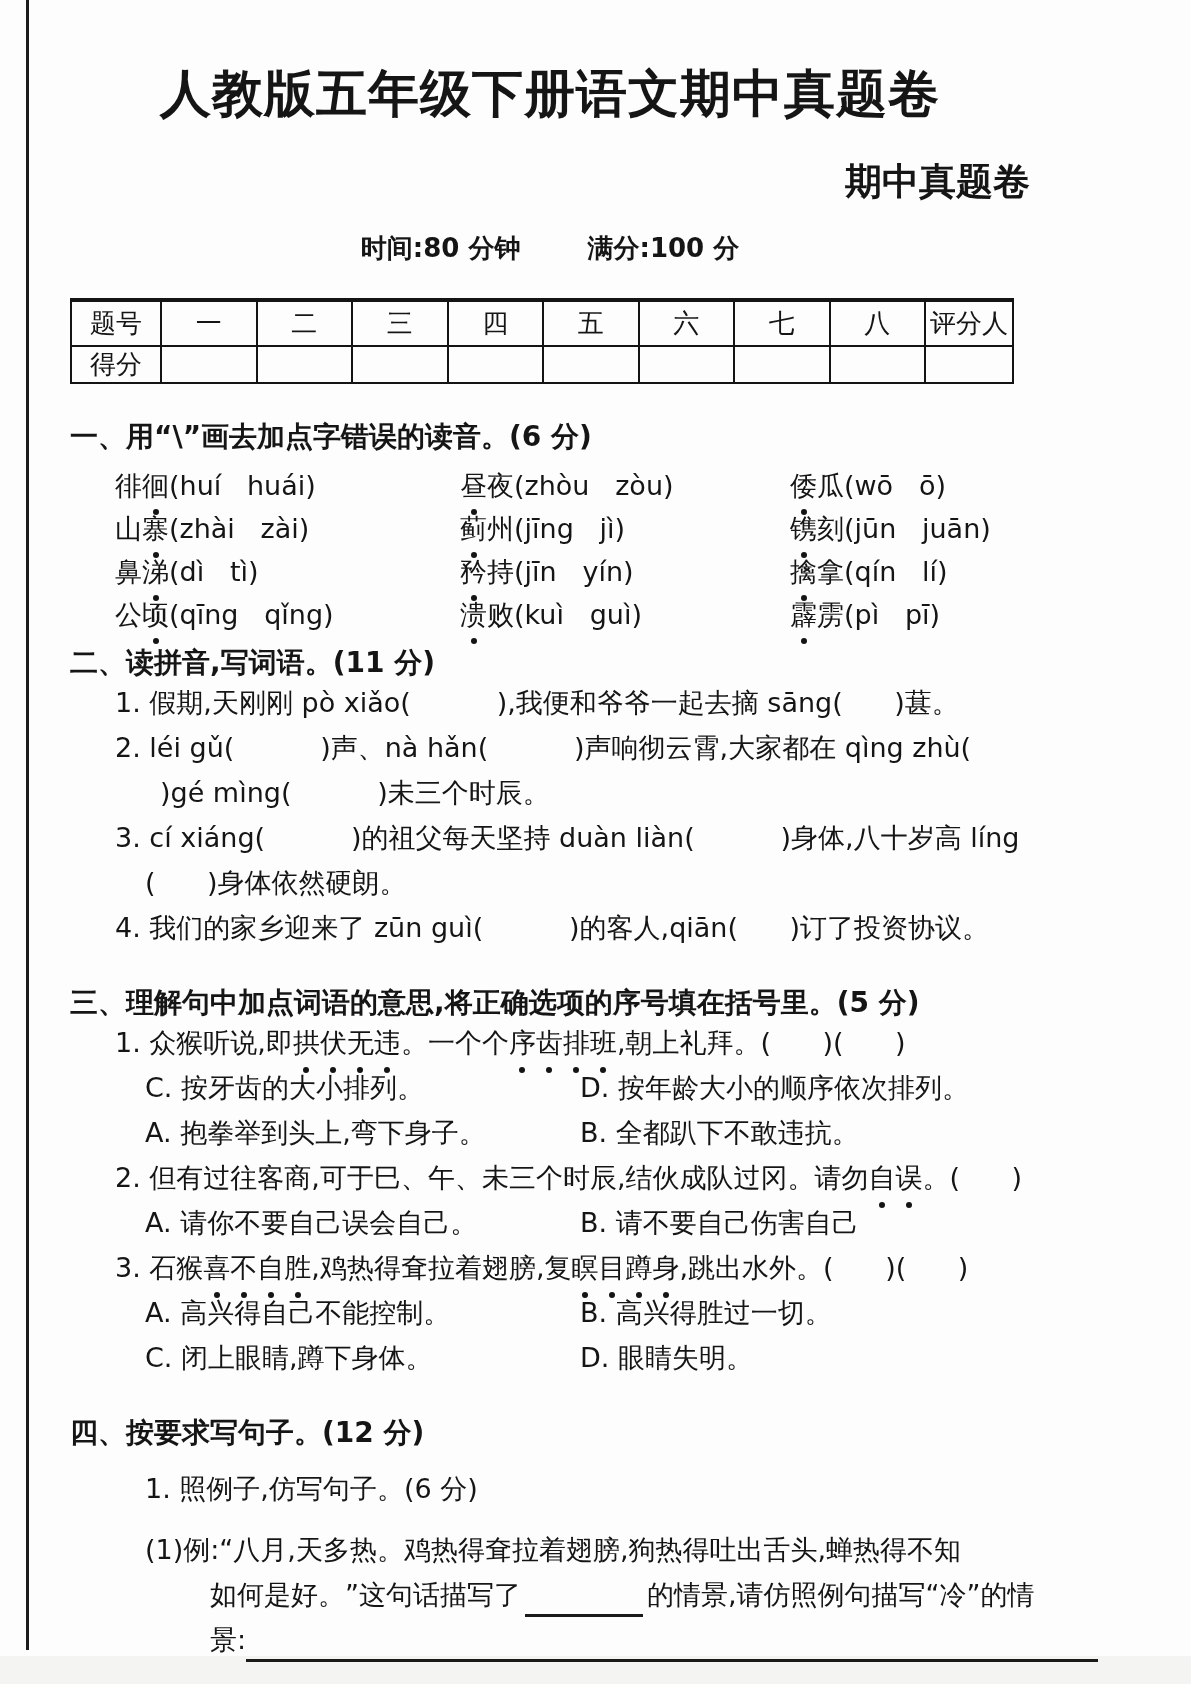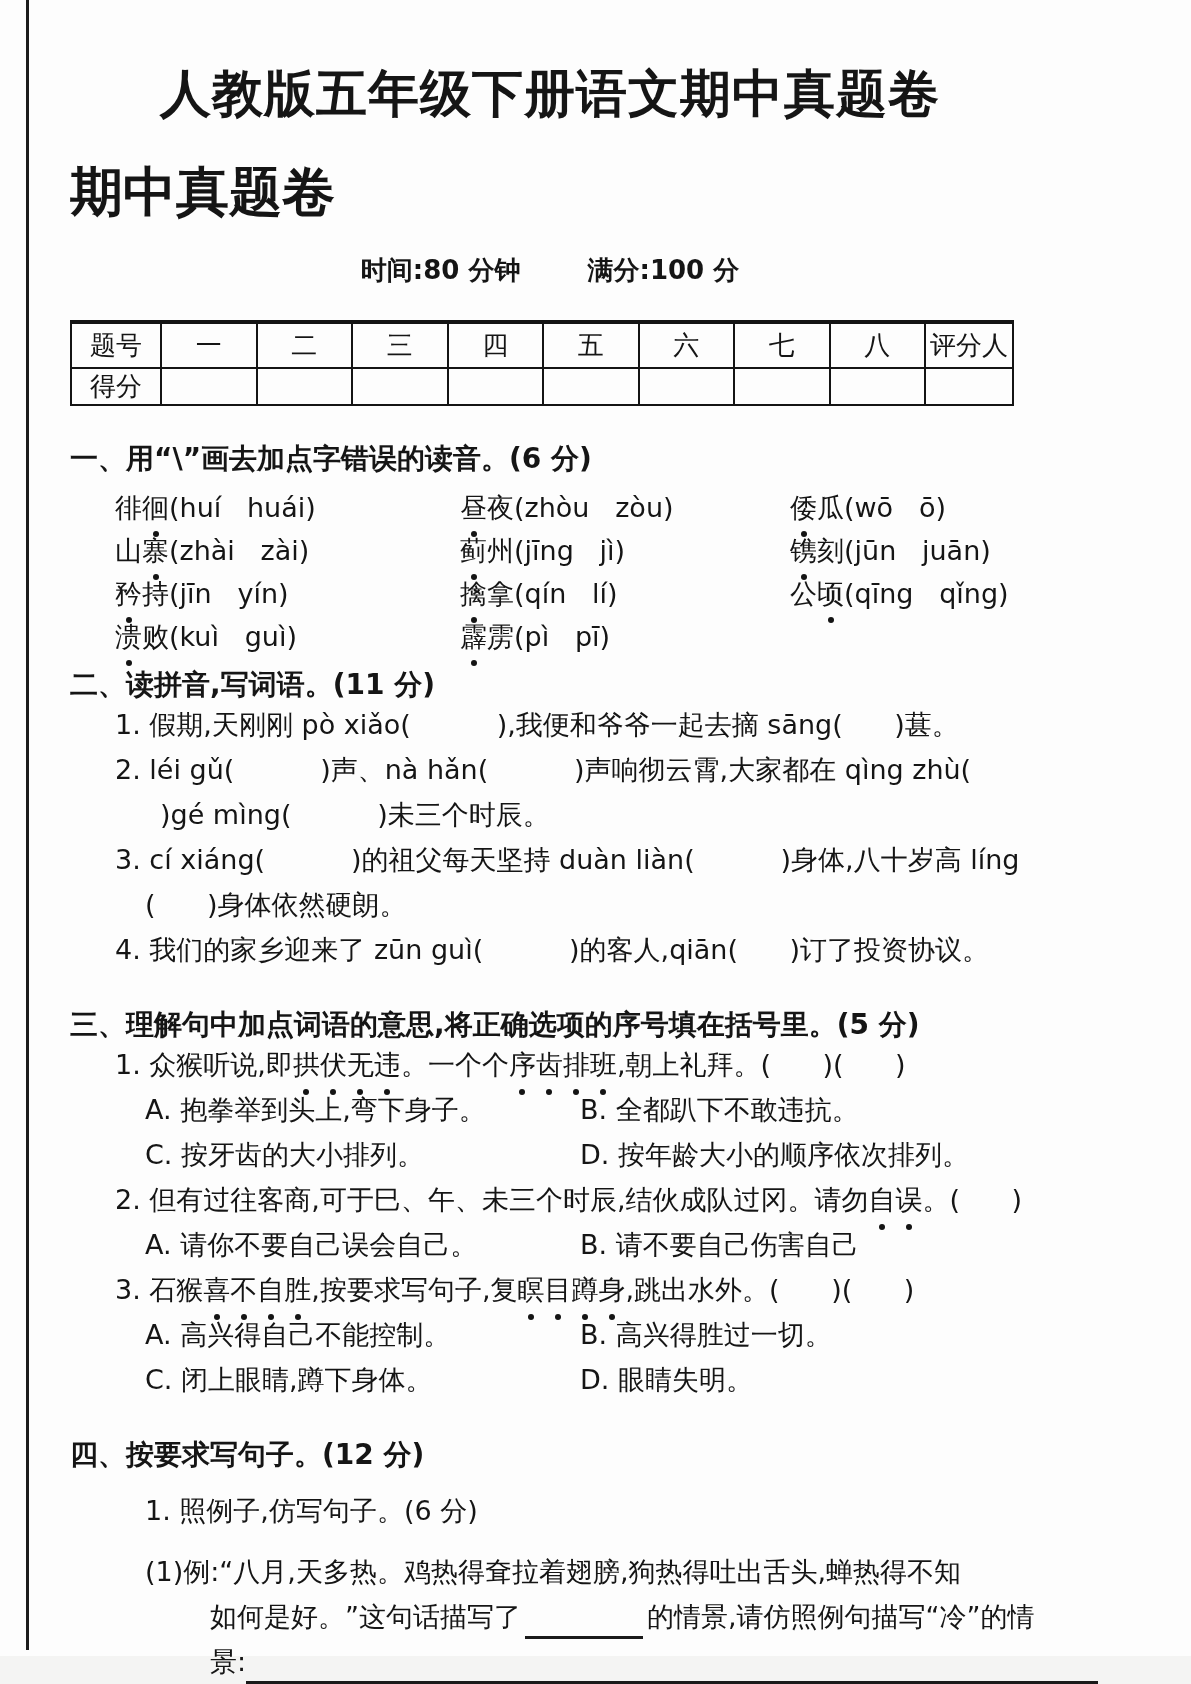"期中真题卷" .subtitle { font-size: 53px -> 37px; text-align: left -> right }
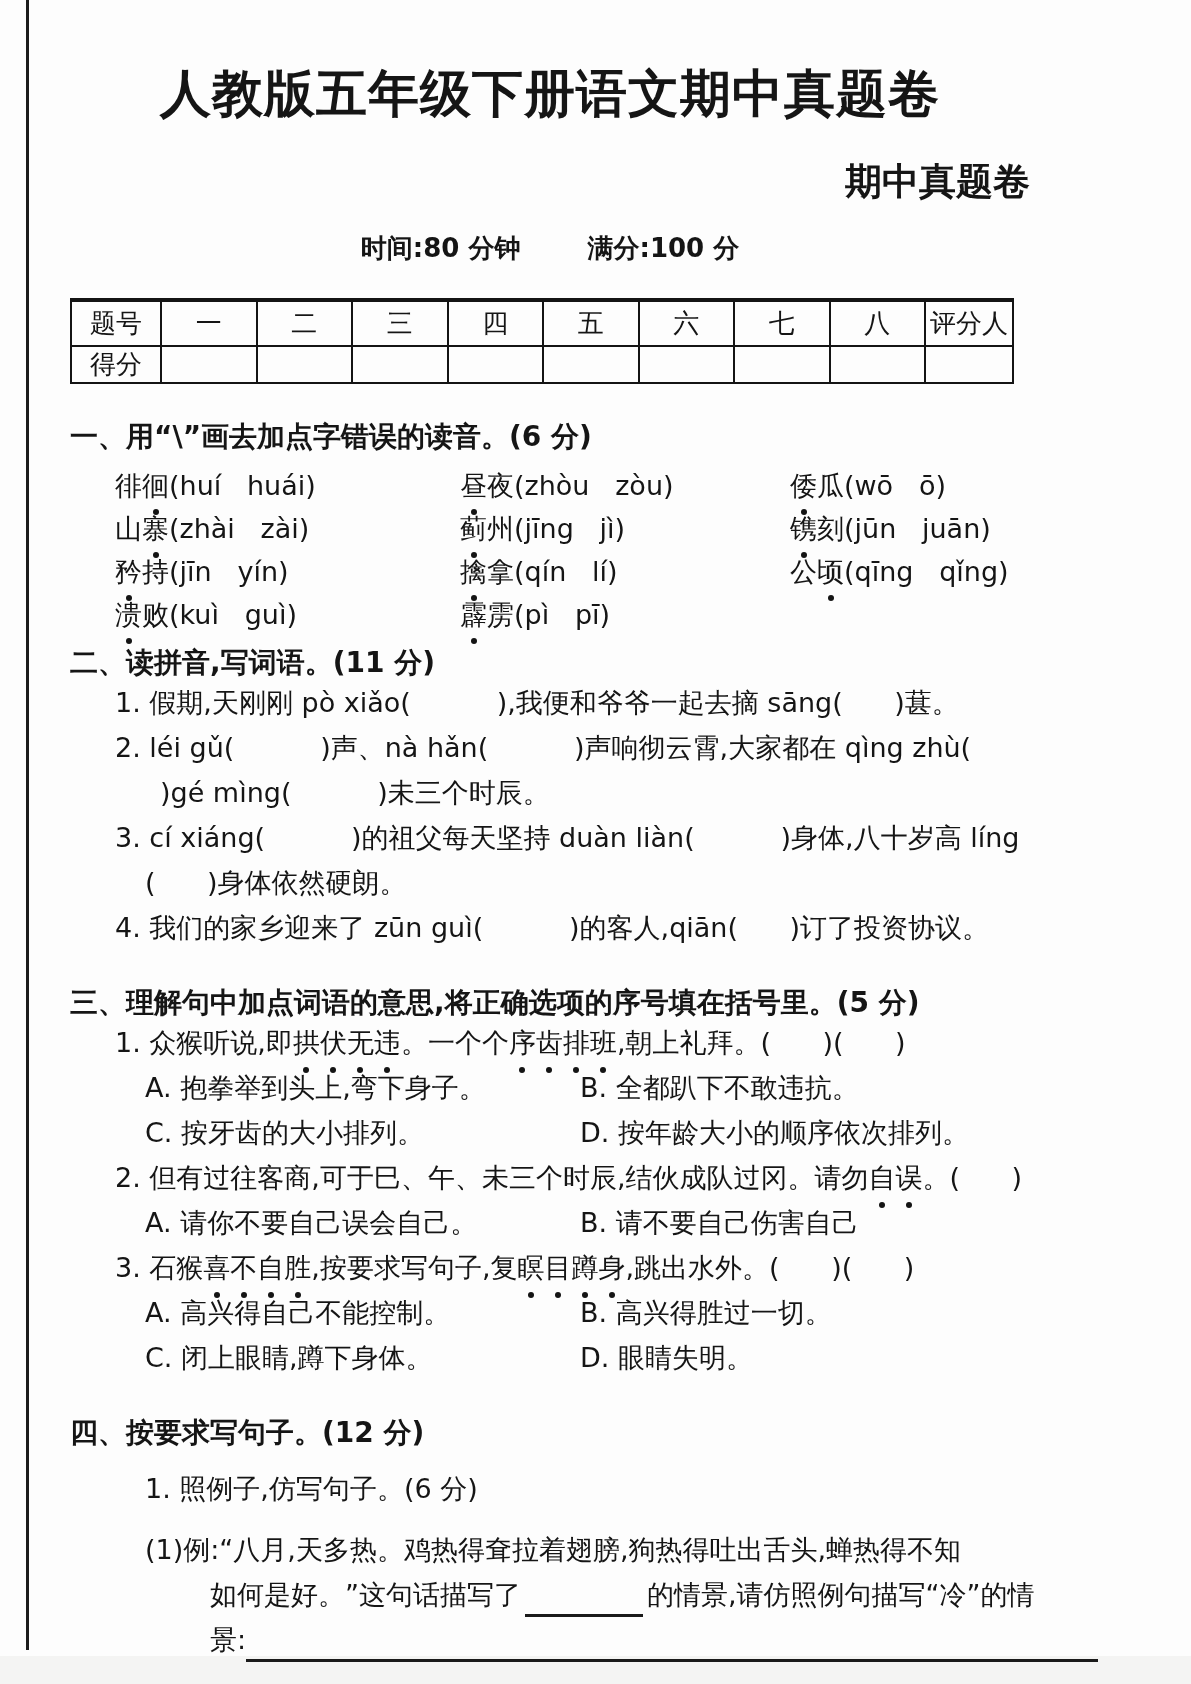"鼻涕(dì tì)" div { html: none -> <div><span>鼻</span><span>涕</span><span>(dì tì)</span></div> }
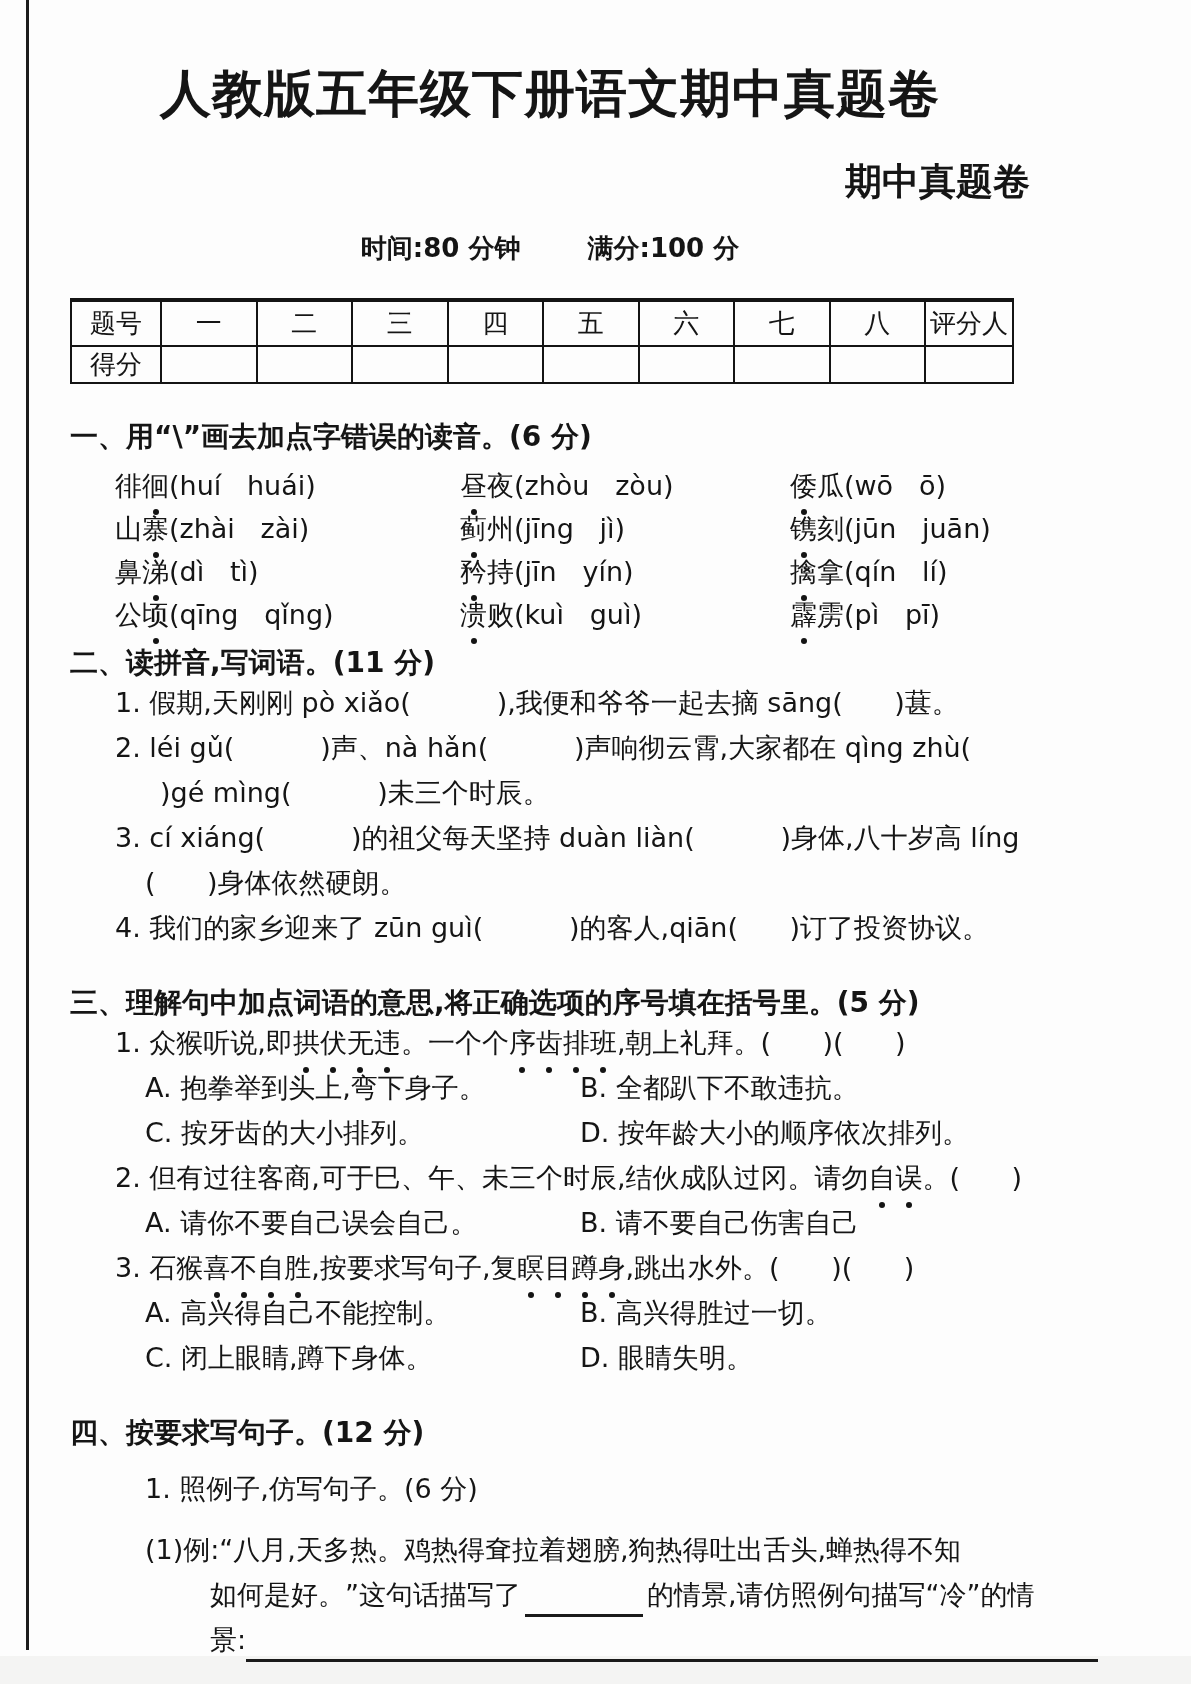"A. 抱拳举到头上,弯下身子。" div.opt-row { order: before "C. 按牙齿的大小排列。" -> after "C. 按牙齿的大小排列。" }
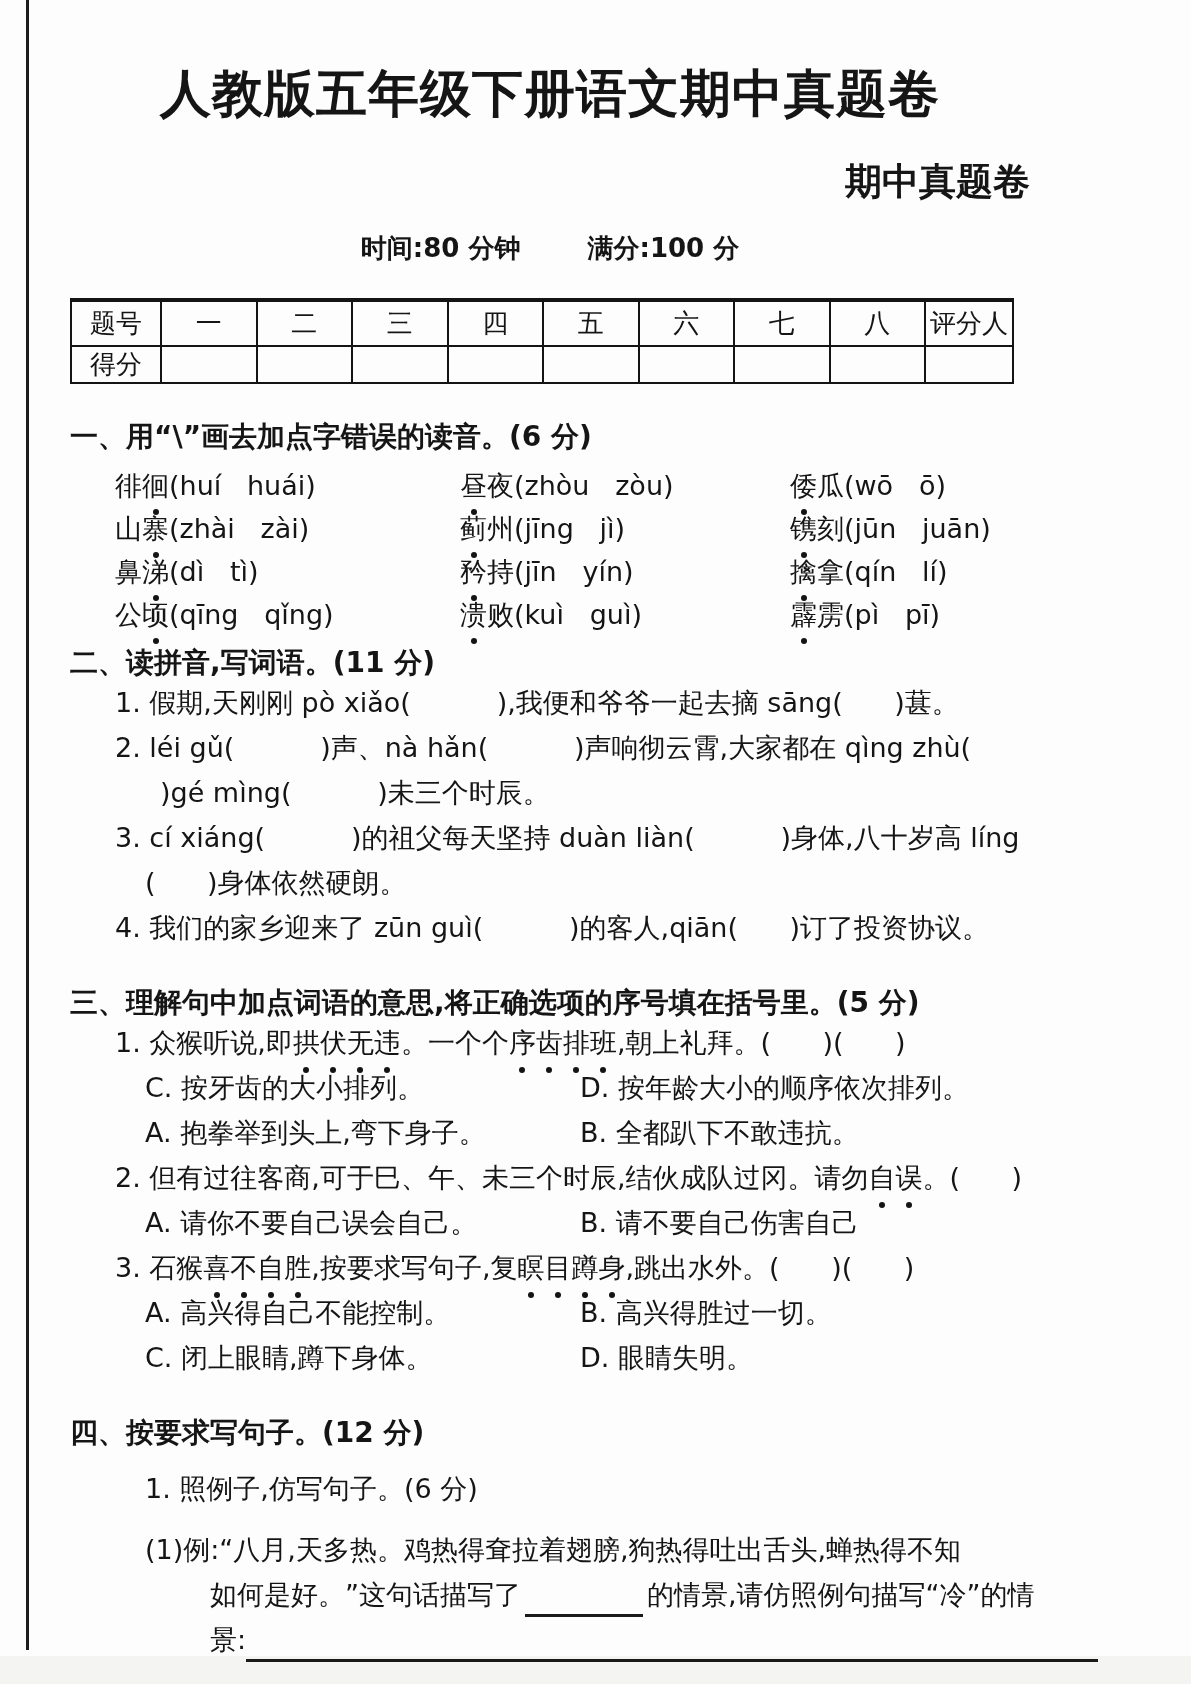",按要求写句子,复" span { text: ,按要求写句子 -> ,鸡热得耷拉着翅膀 }
